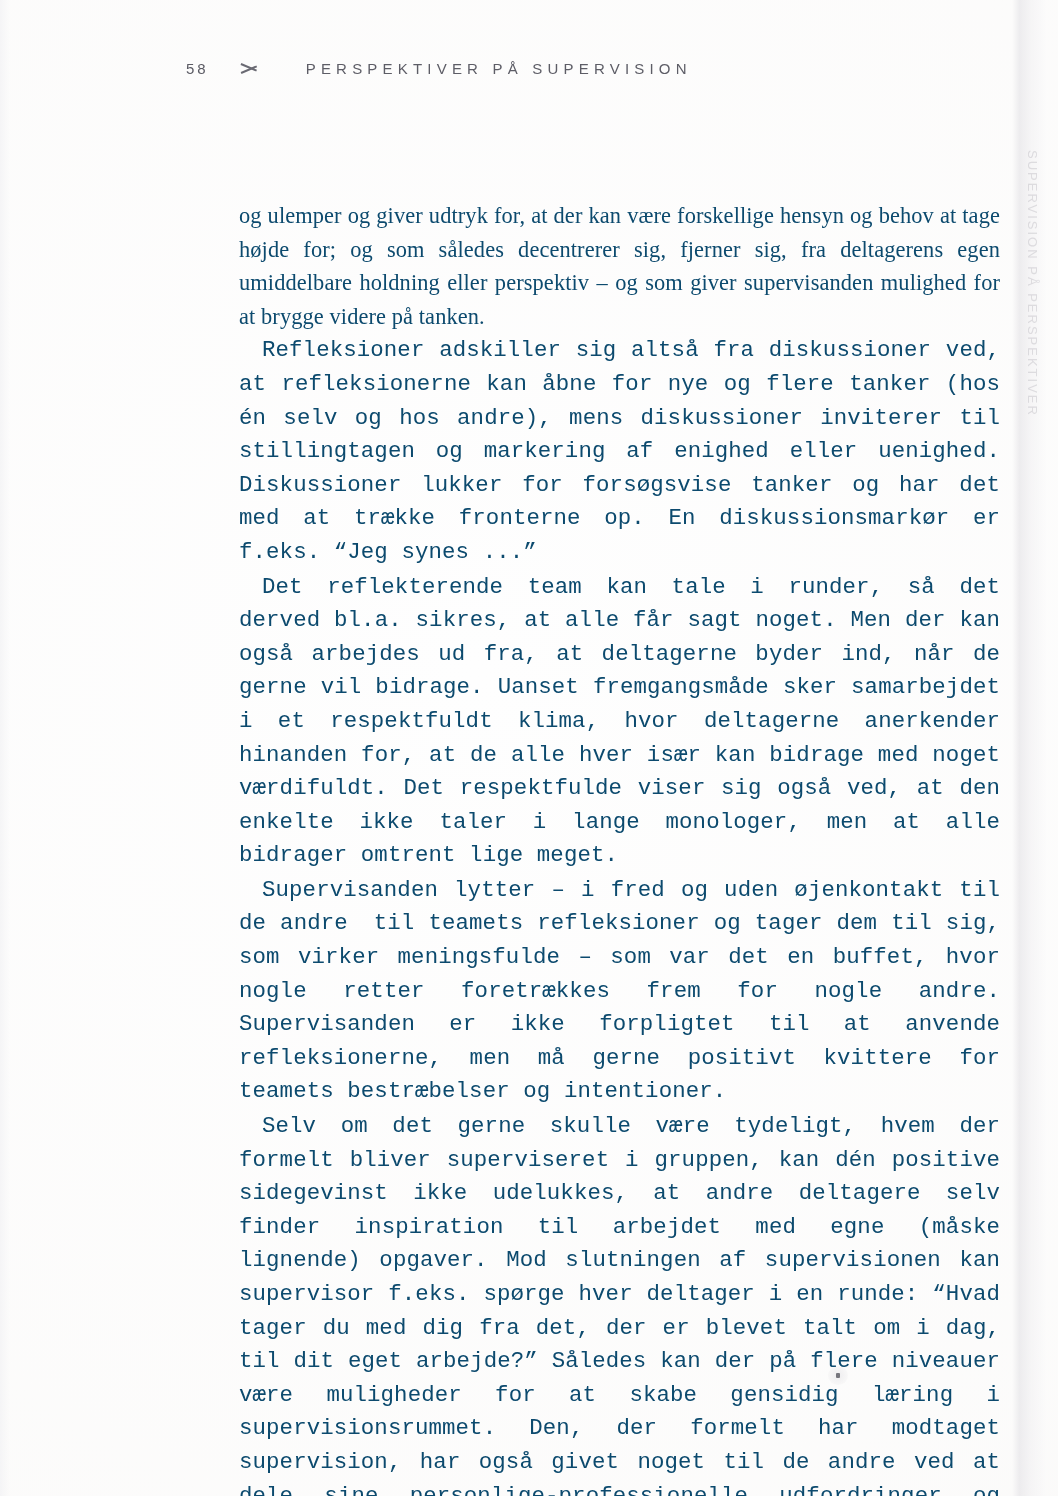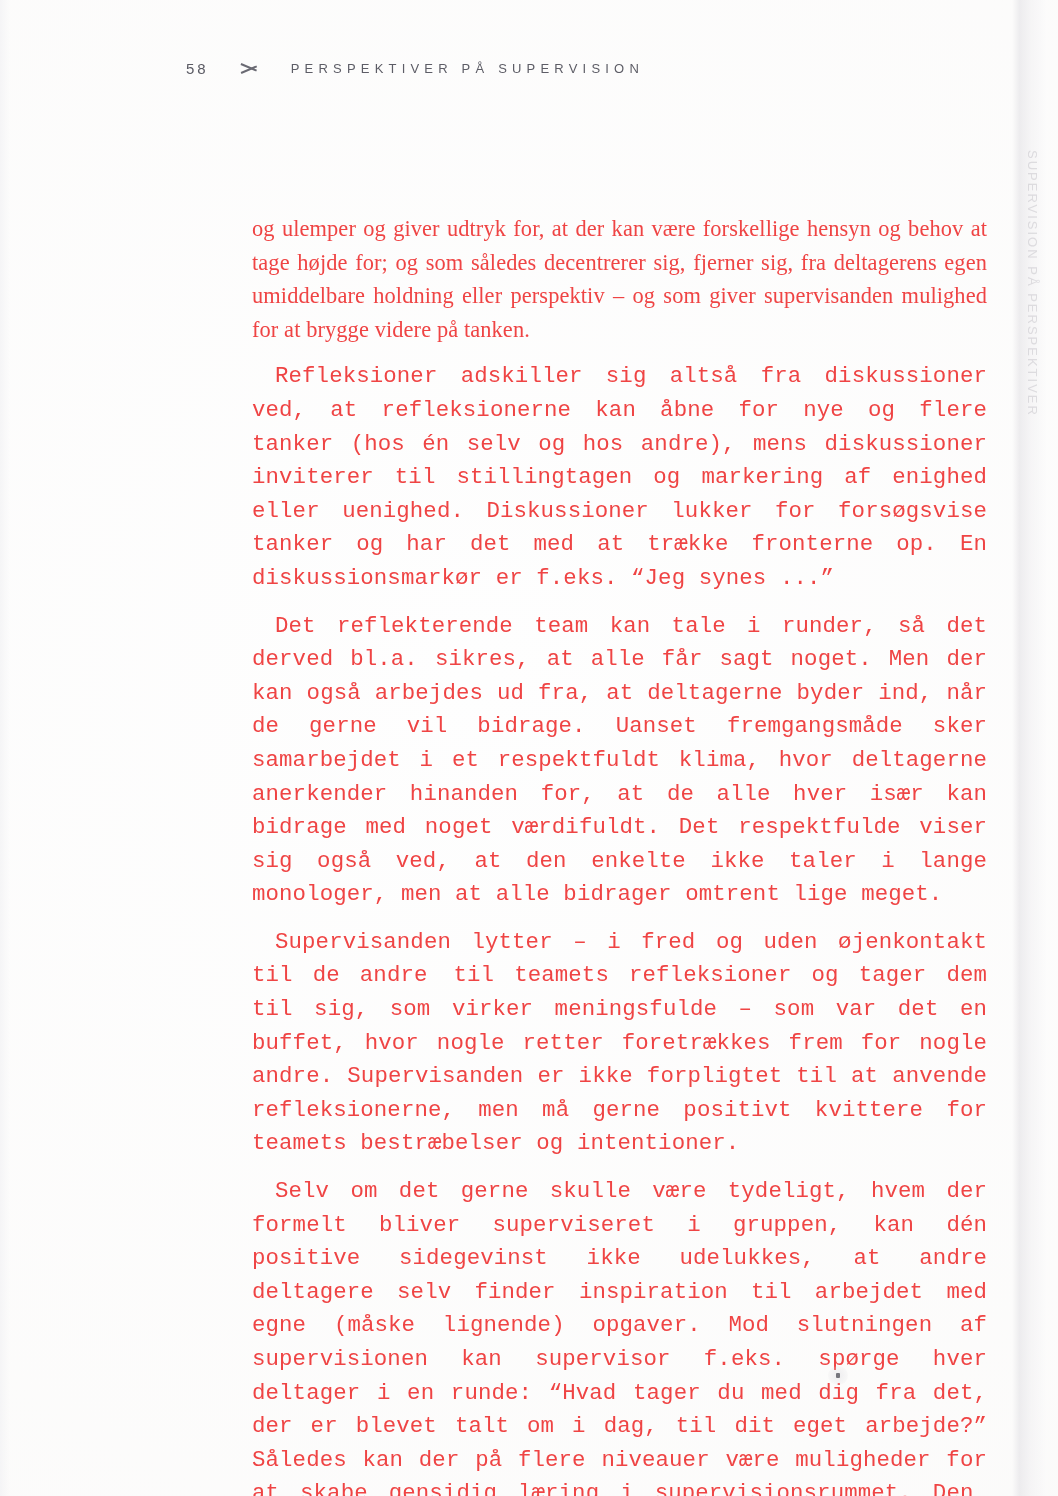"PERSPEKTIVER PÅ SUPERVISION" .head-title { font-size: 13px -> 15px; margin-left: none -> 15px }
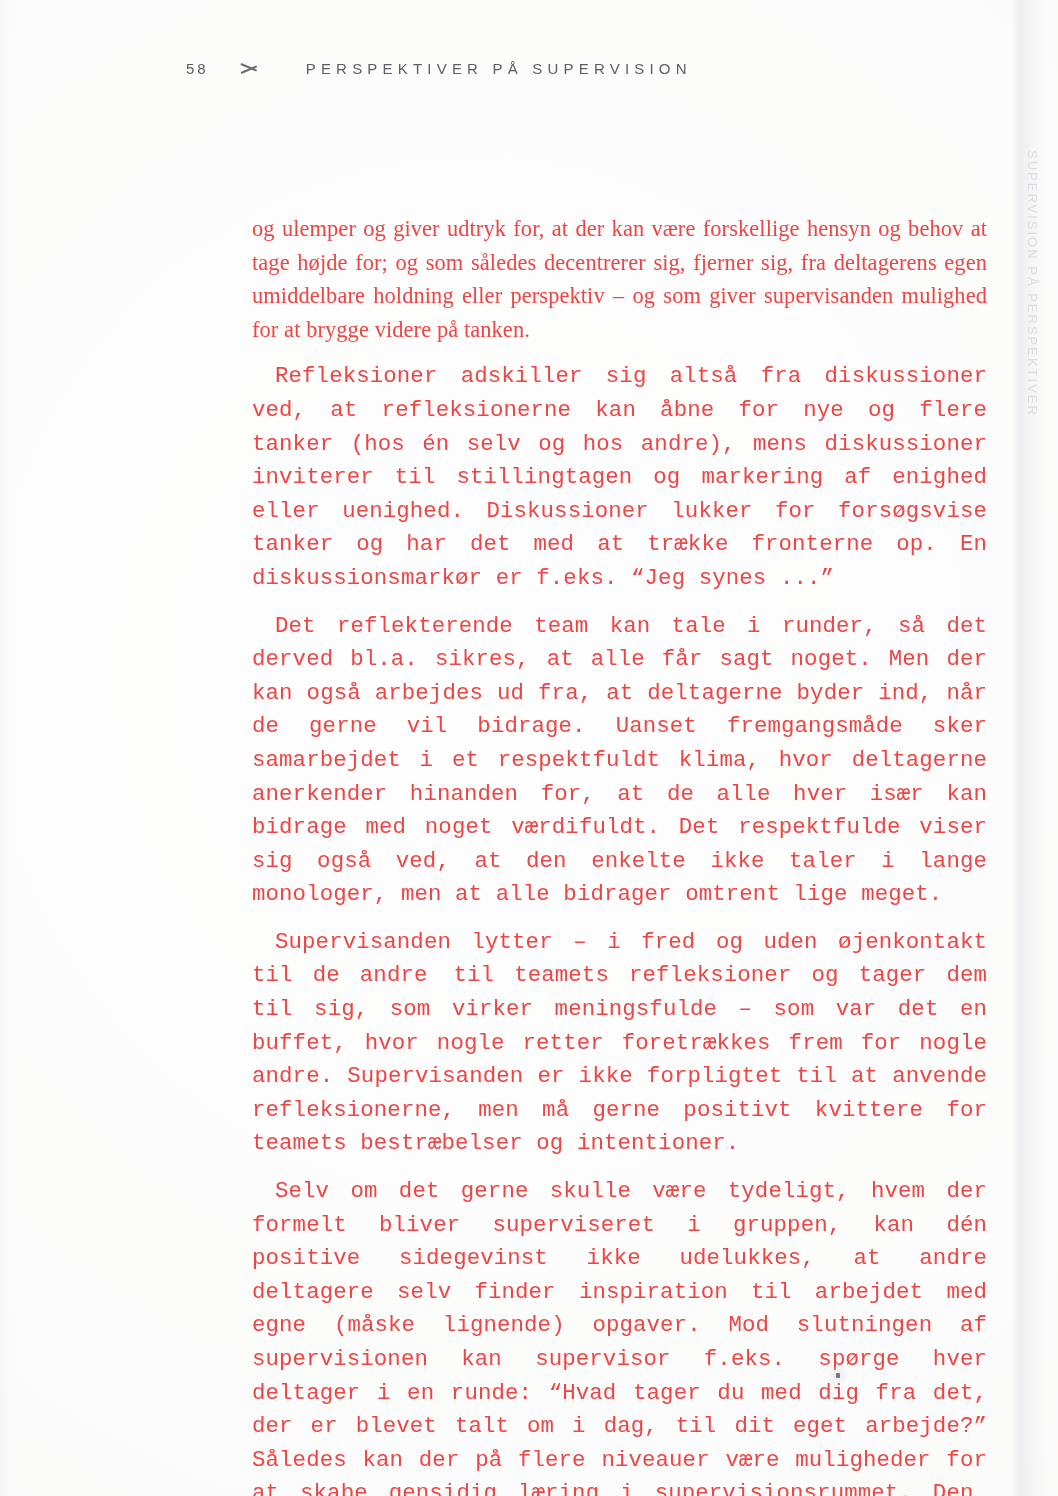"og ulemper og giver udtryk" .para { color: #ef4444 -> #0c4a6e; margin: 14px -> 1px }
